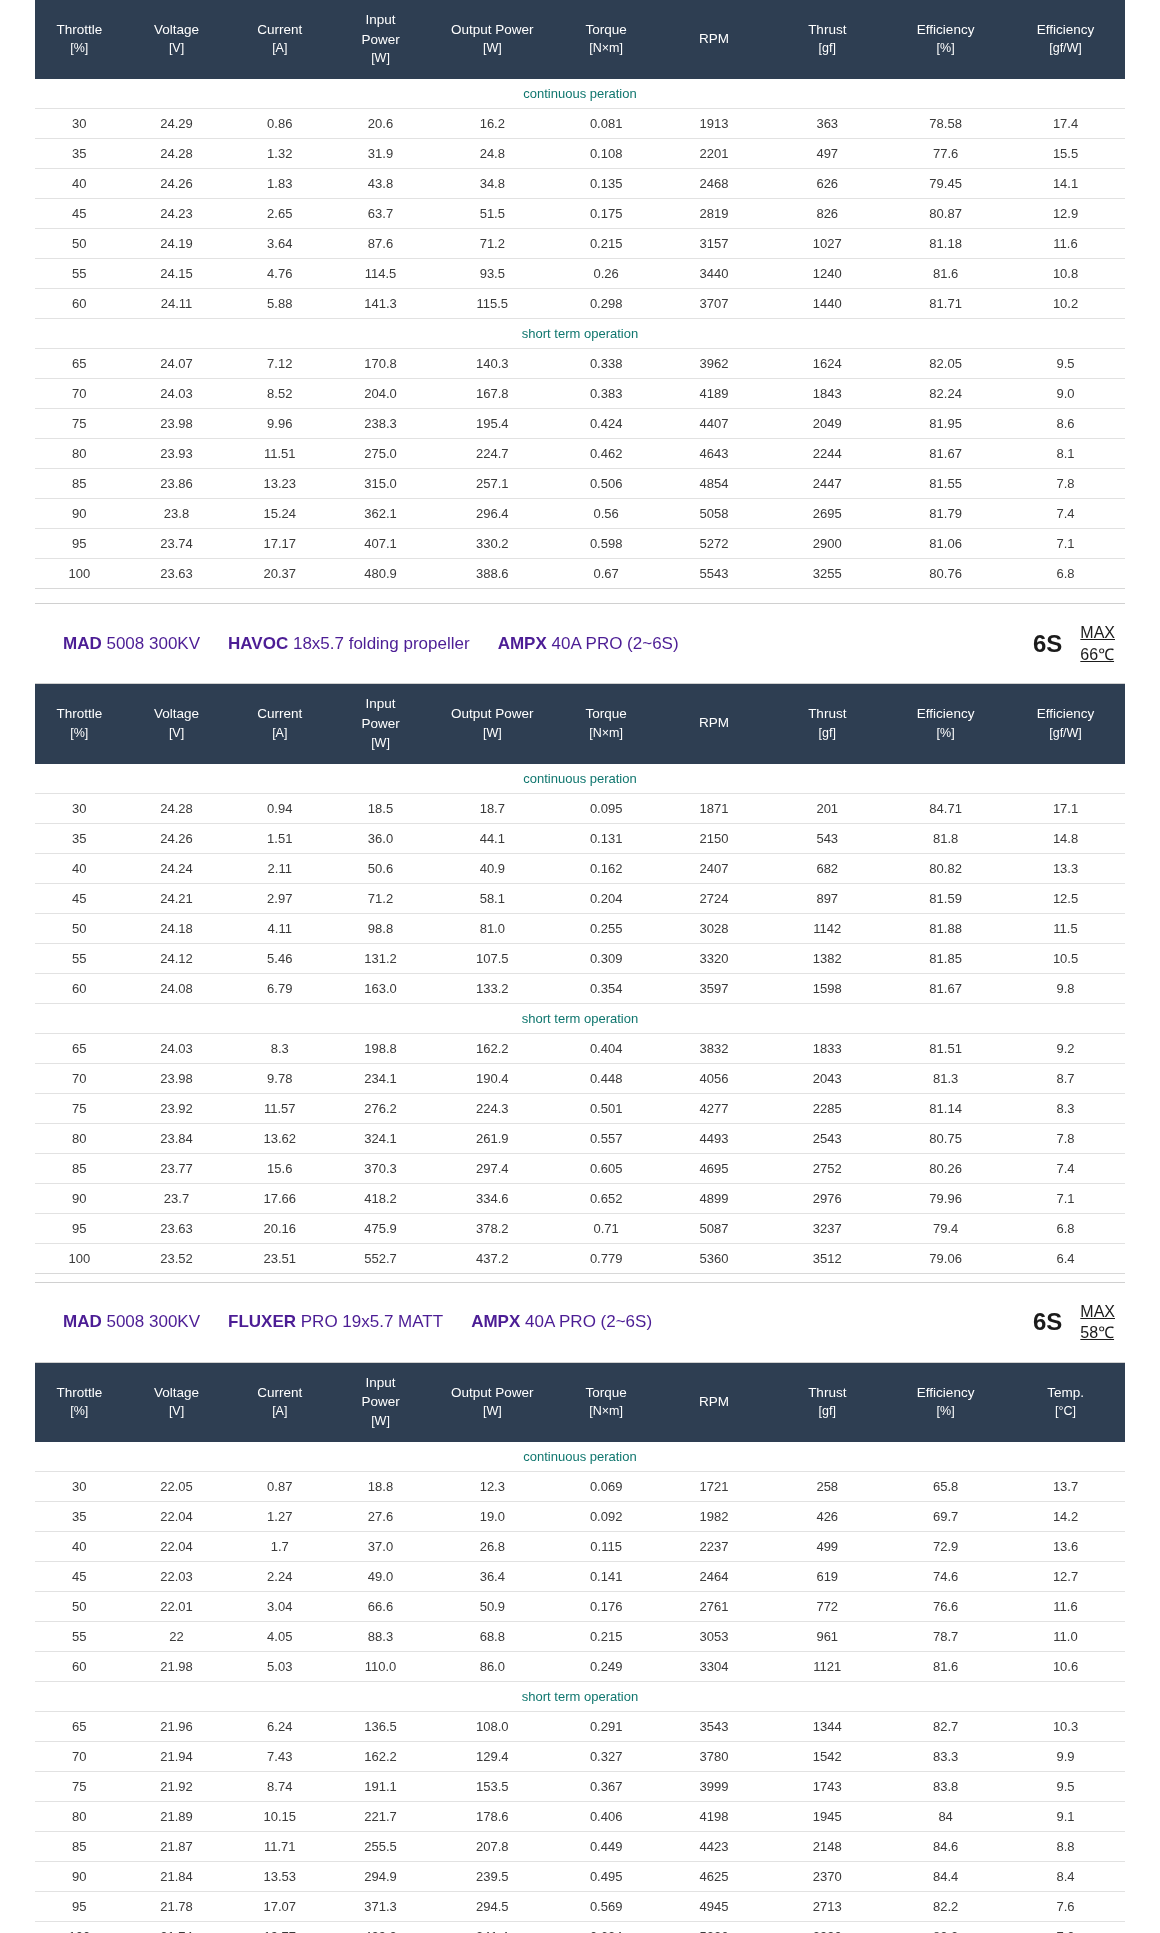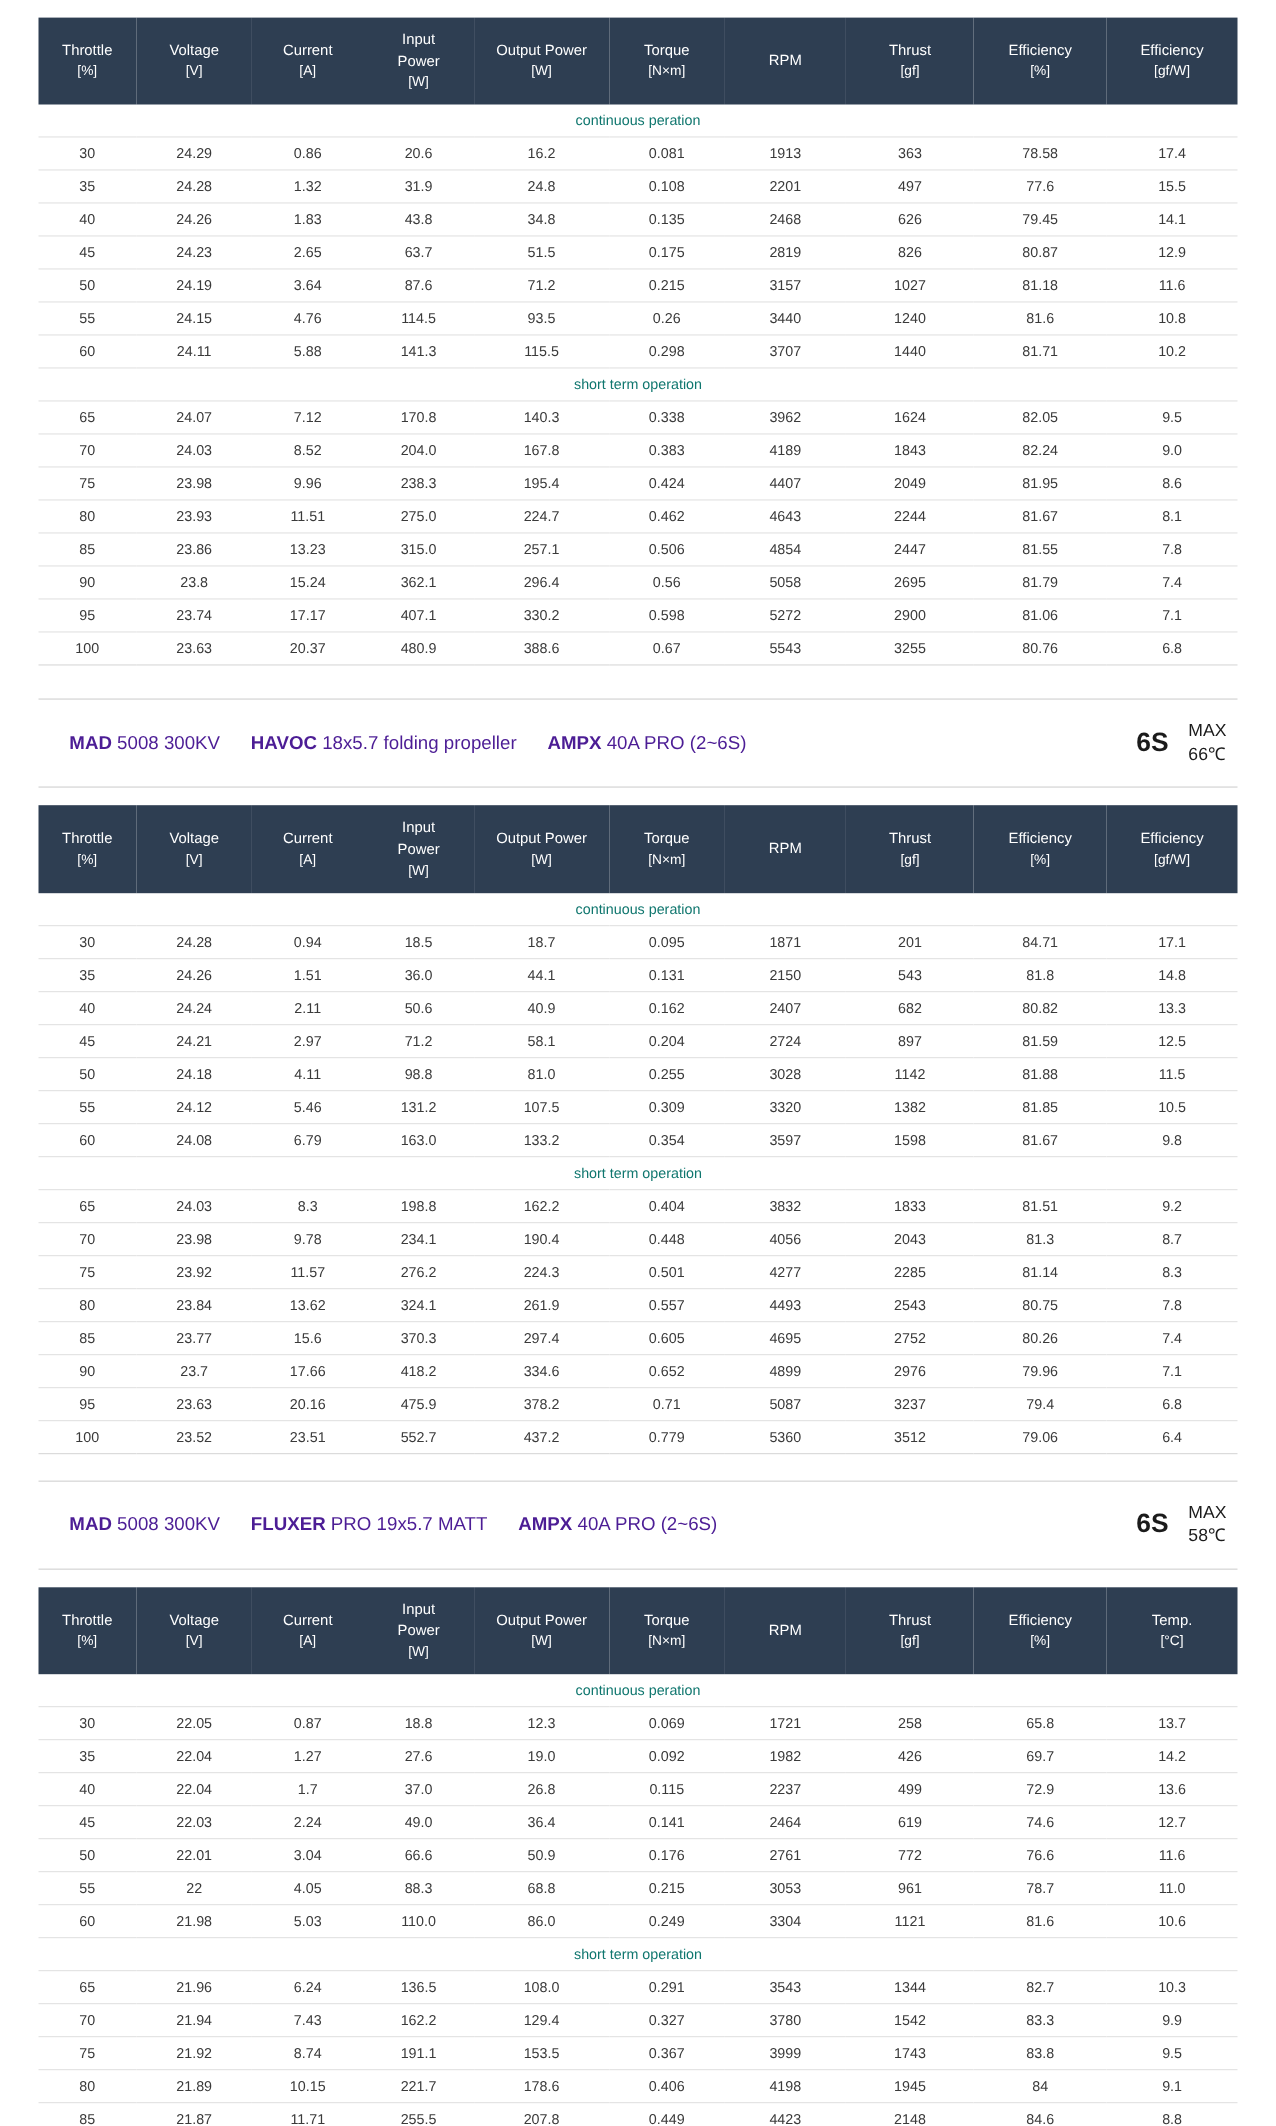"Throttle" .block { margin: 16px auto -> 0 auto }
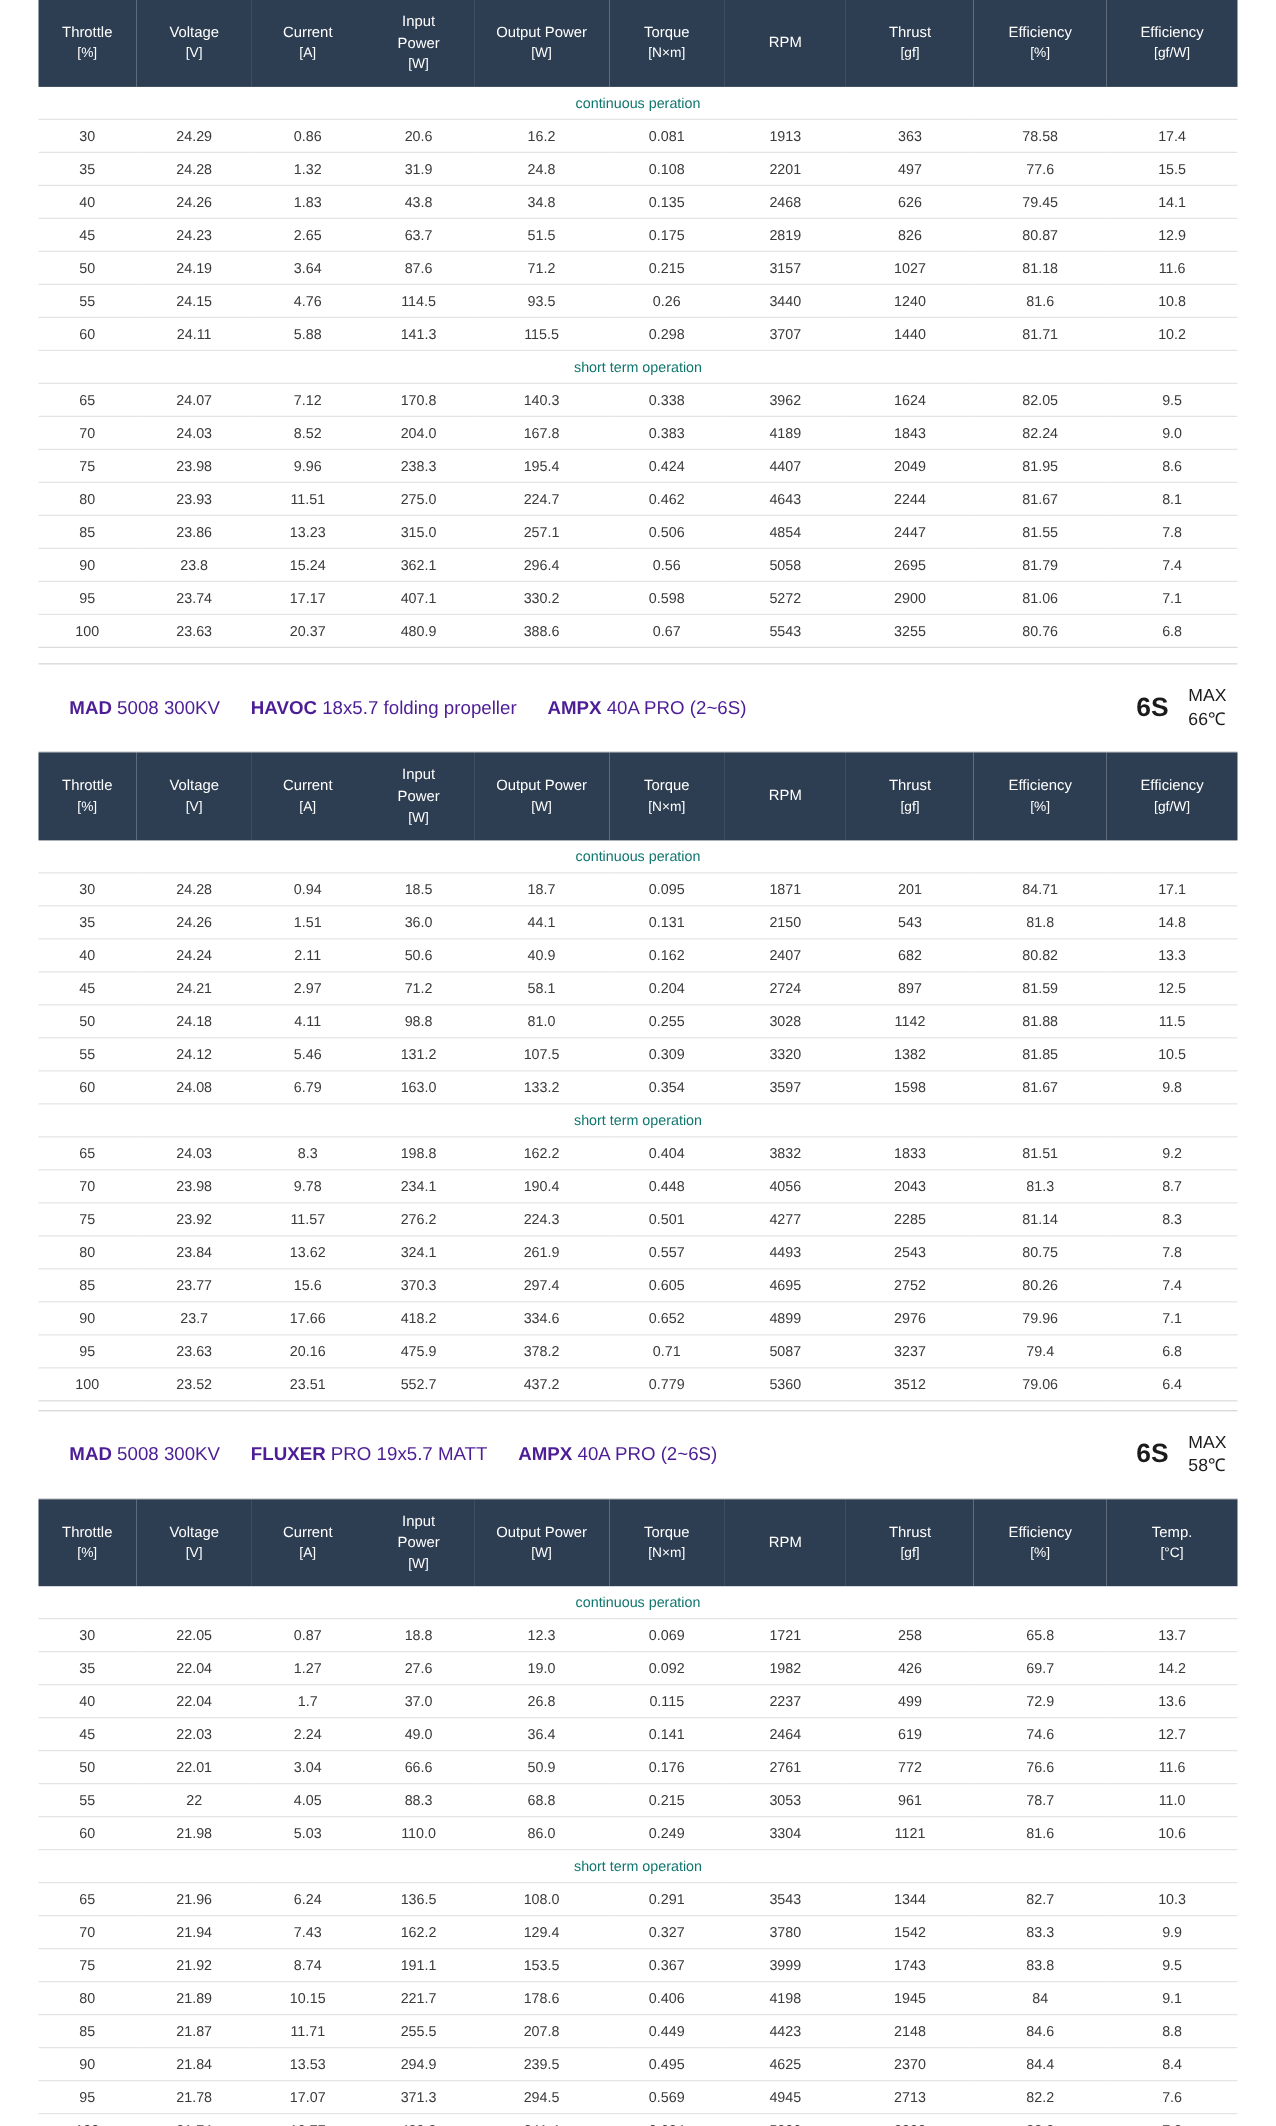"MAX" .maxtemp { text-decoration: none -> underline }
